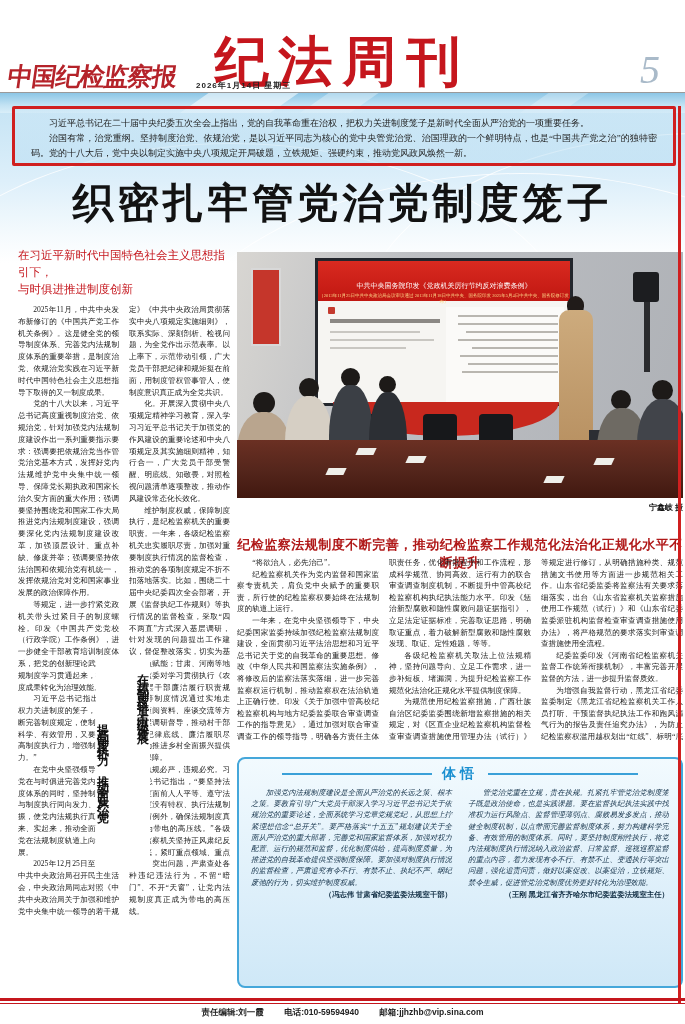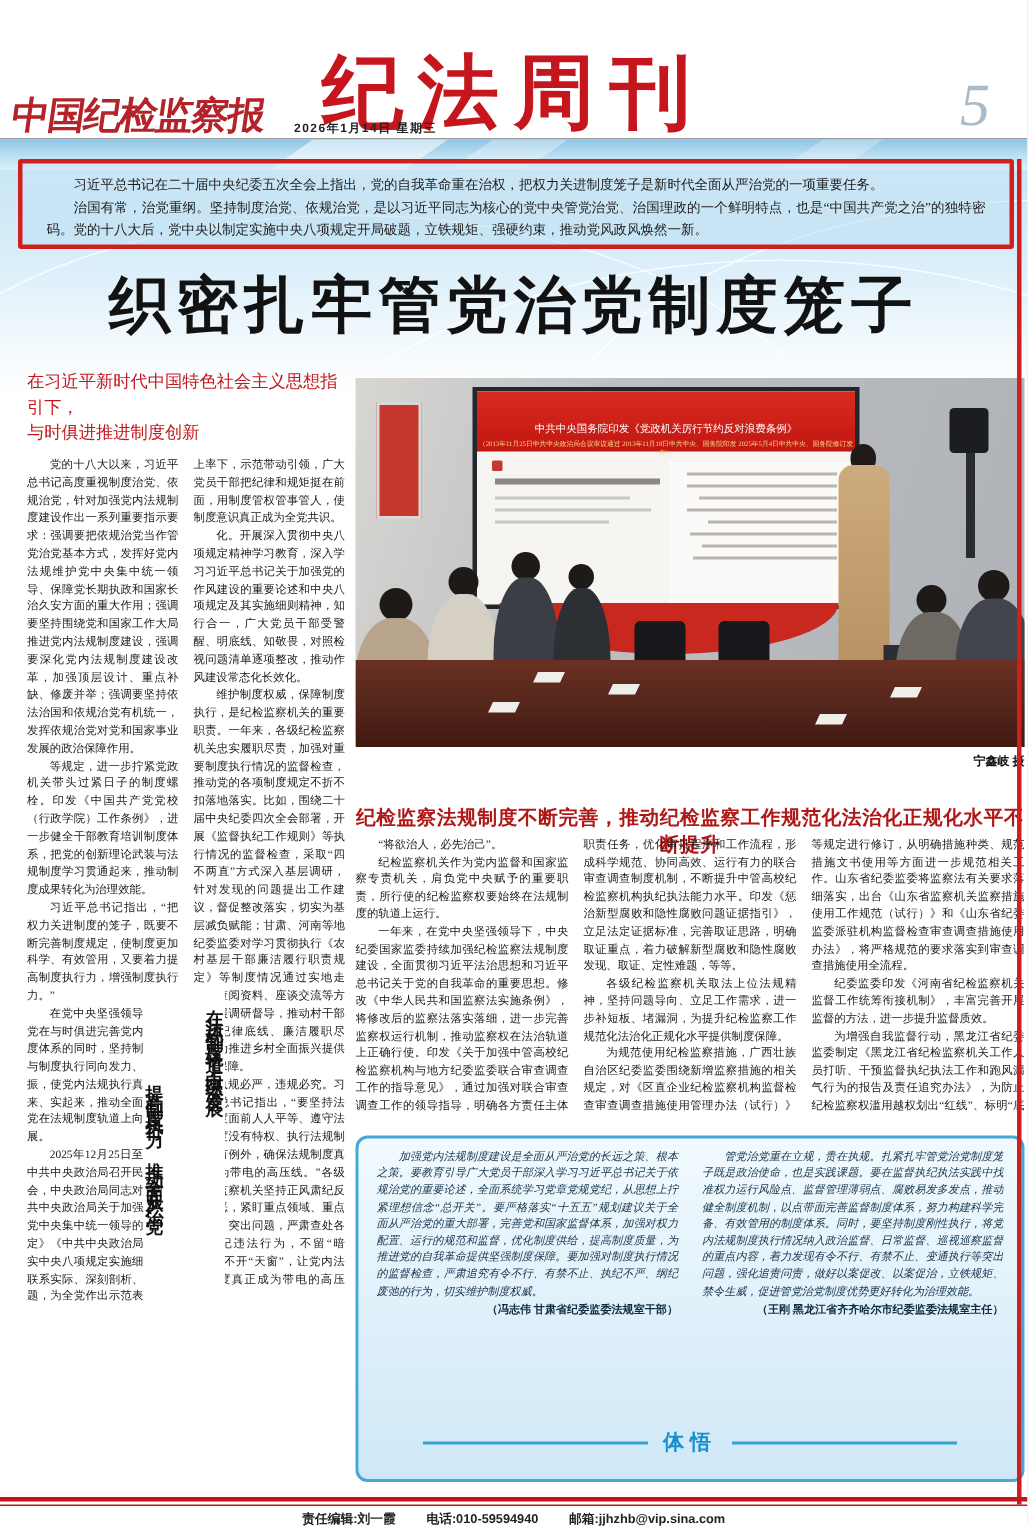"2025年11月，中共中央发布新修订的《中国共产党工作机关条例》。这是健全党的领" p { html: none -> <p>2025年11月，中共中央发布新修订的《中国共产党工作机关条例》。这是健全党的领导制度体系、完善党内法规制度体系的重要举措，是制度治党、依规治党实践在习近平新时代中国特色社会主义思想指导下取得的又一制度成果。</p> }
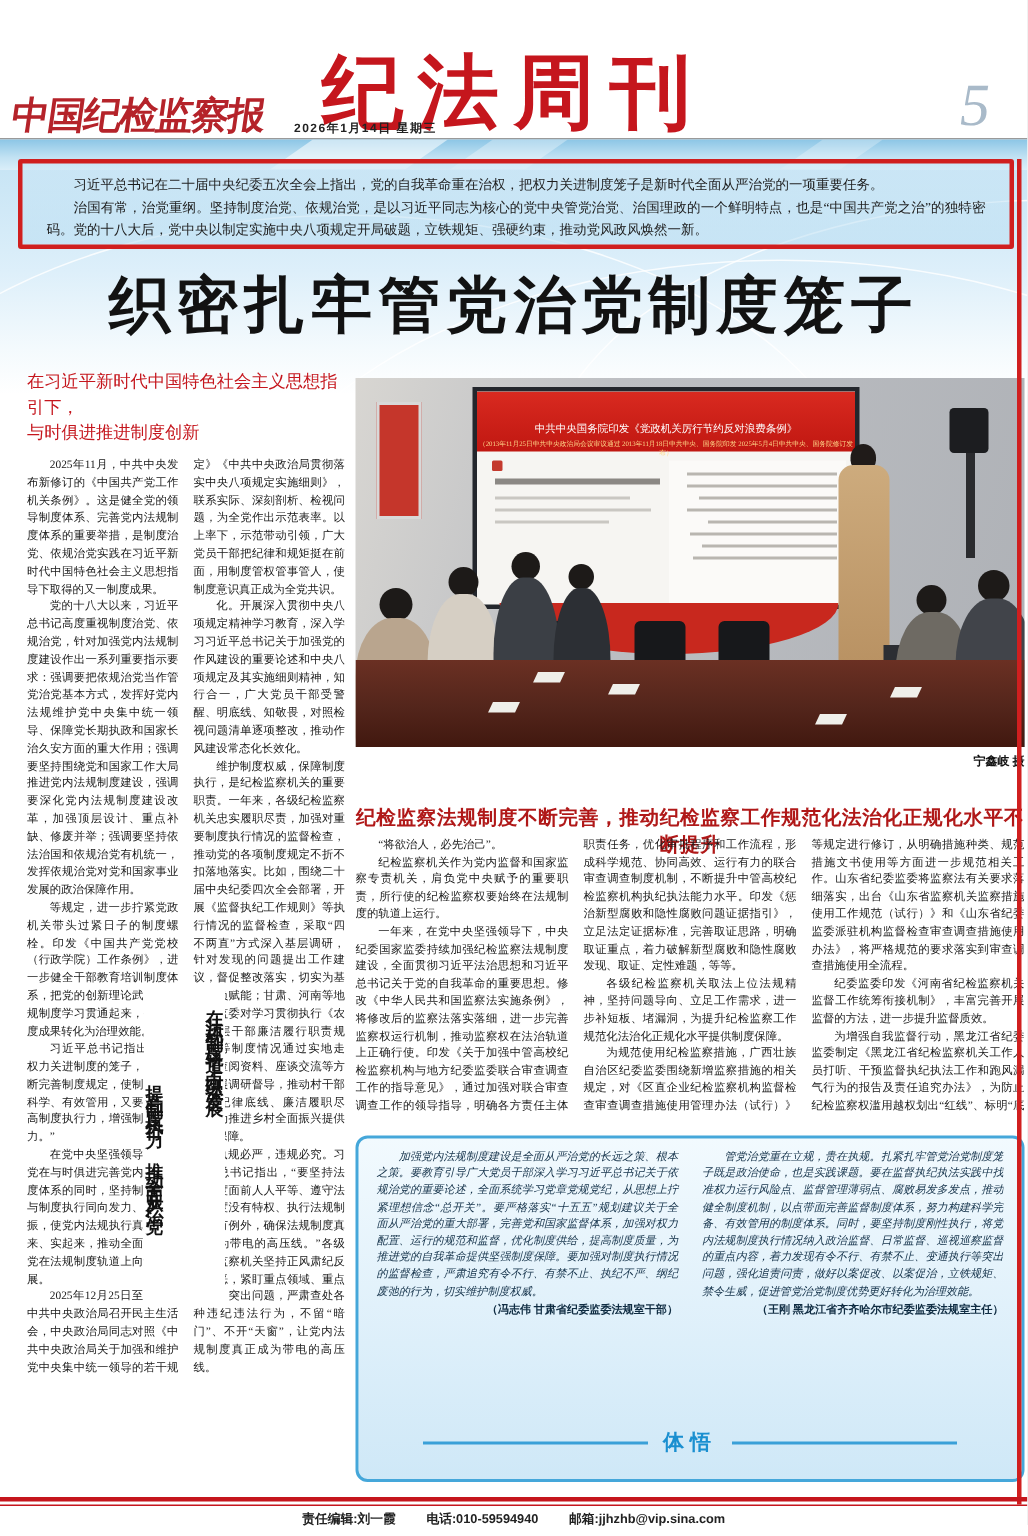"加强党内法规制度建设是全面从严治党的长远之策、根本之策。要教育引导广大党员干部深" div { order: before "体悟" -> after "体悟" }
